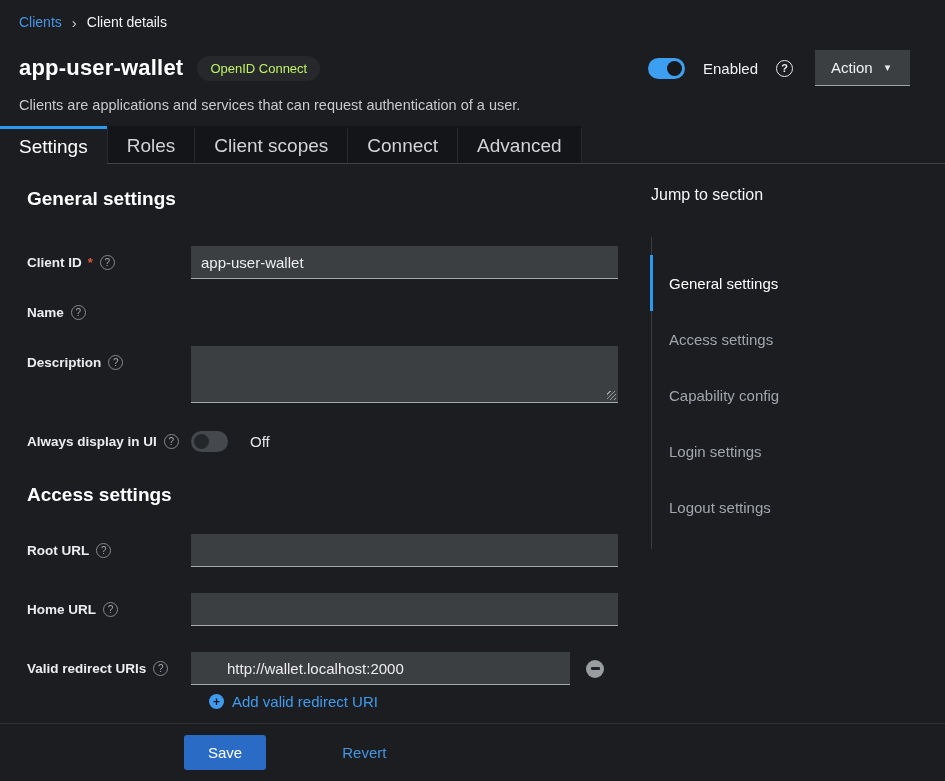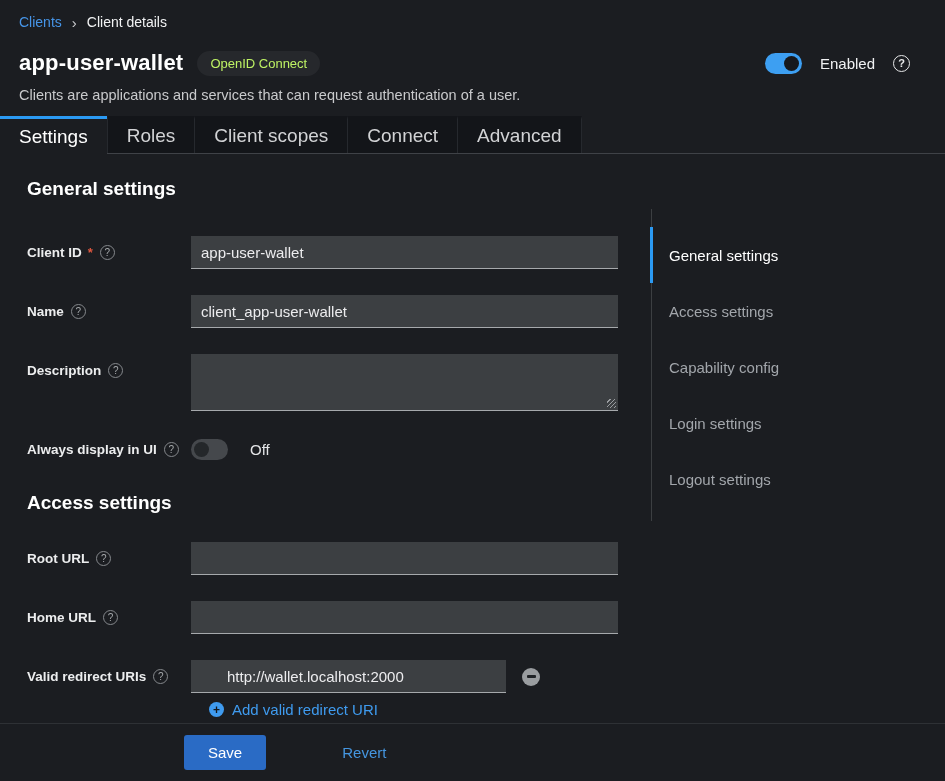"Action" button.action-btn { html: none -> <button> <span>Action</span> <span>▾</span> </button> }
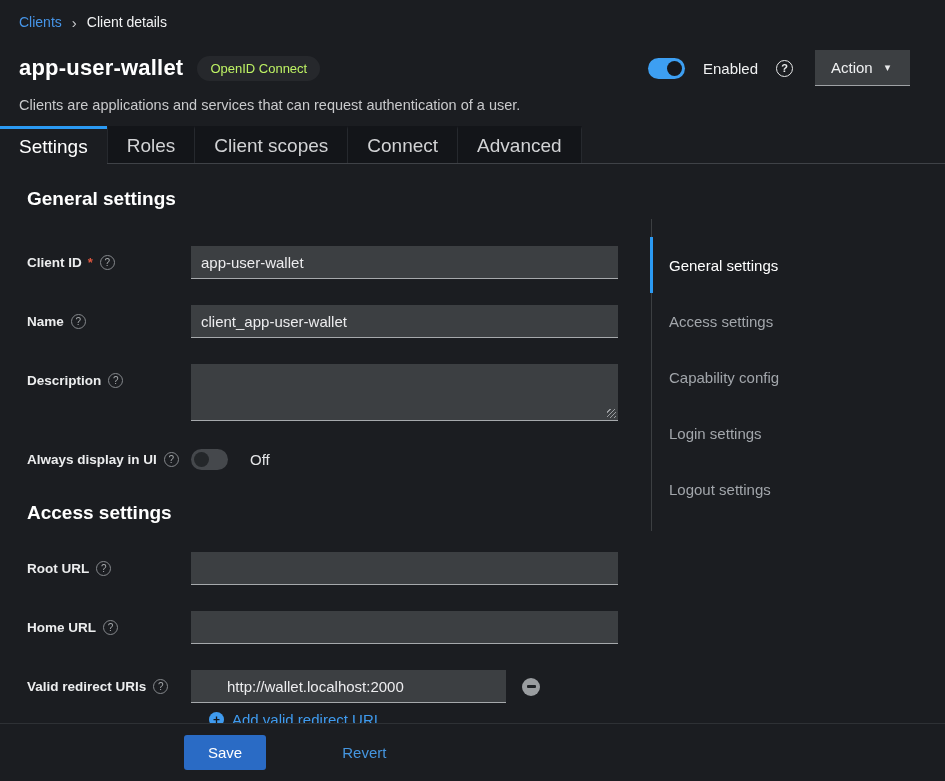"Jump to section" div.jump-heading { html: none -> <div>Jump to section</div> }
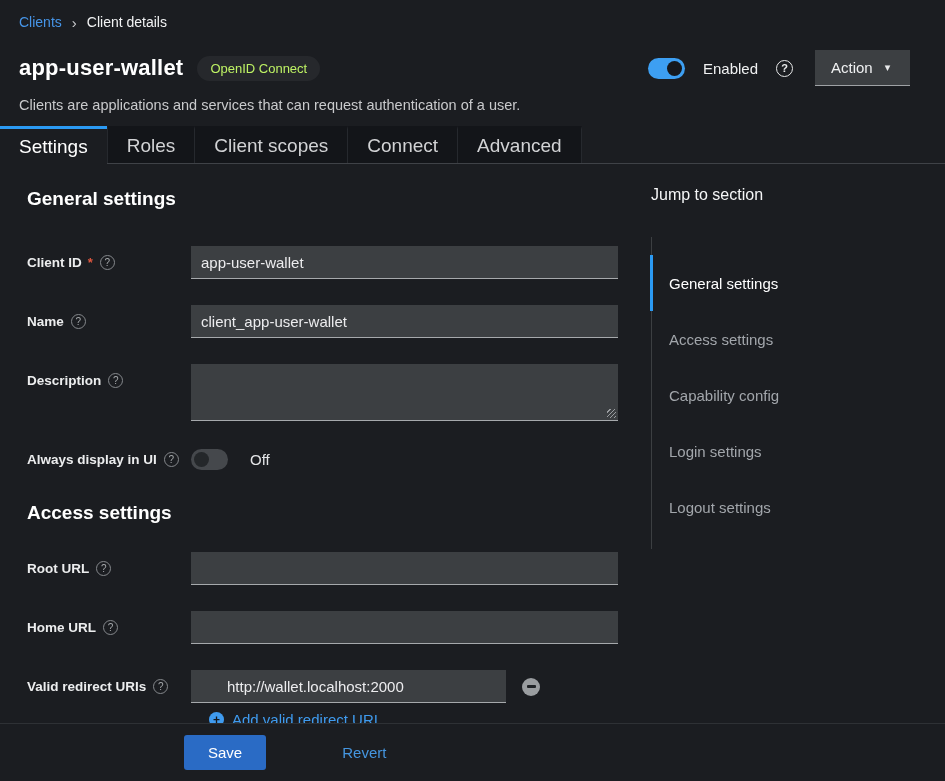"client_app-user-wallet" div.control-col { html: <div> <input> </div> -> none }
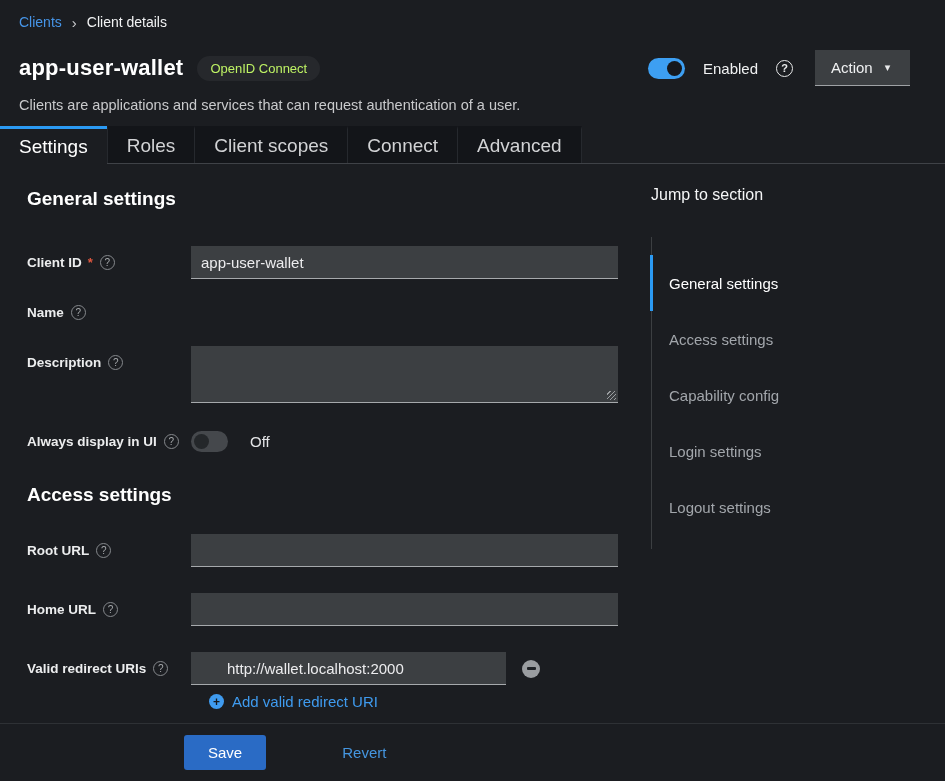"http://wallet.localhost:2000" .uri-input { width: 315px -> 379px }
